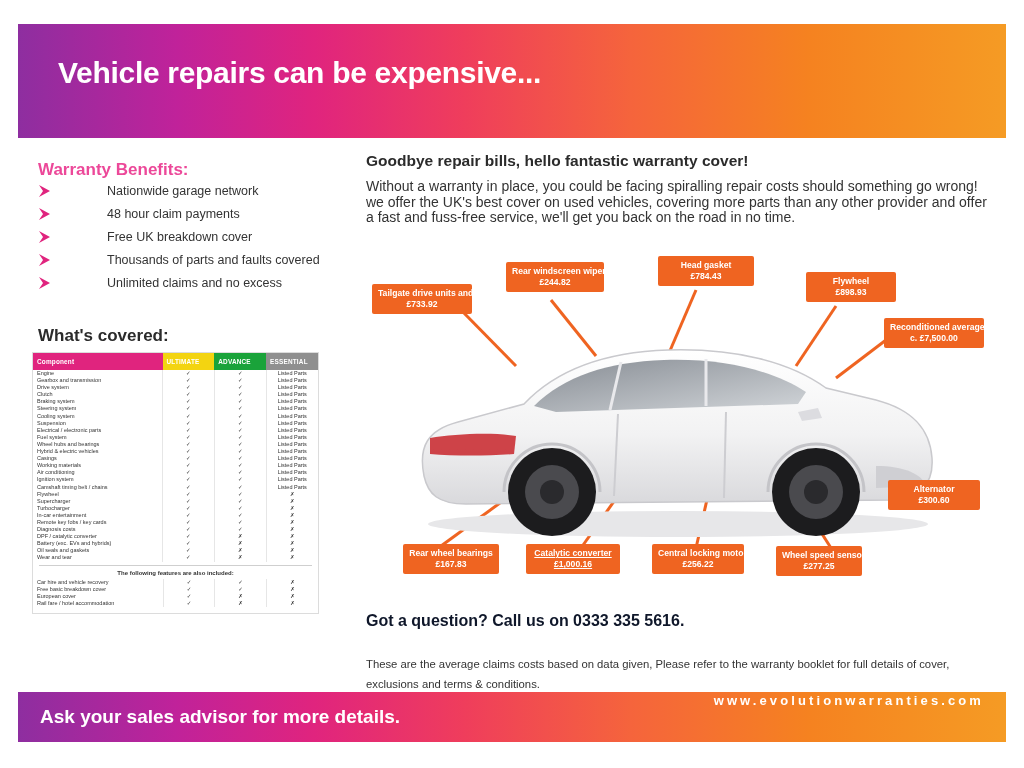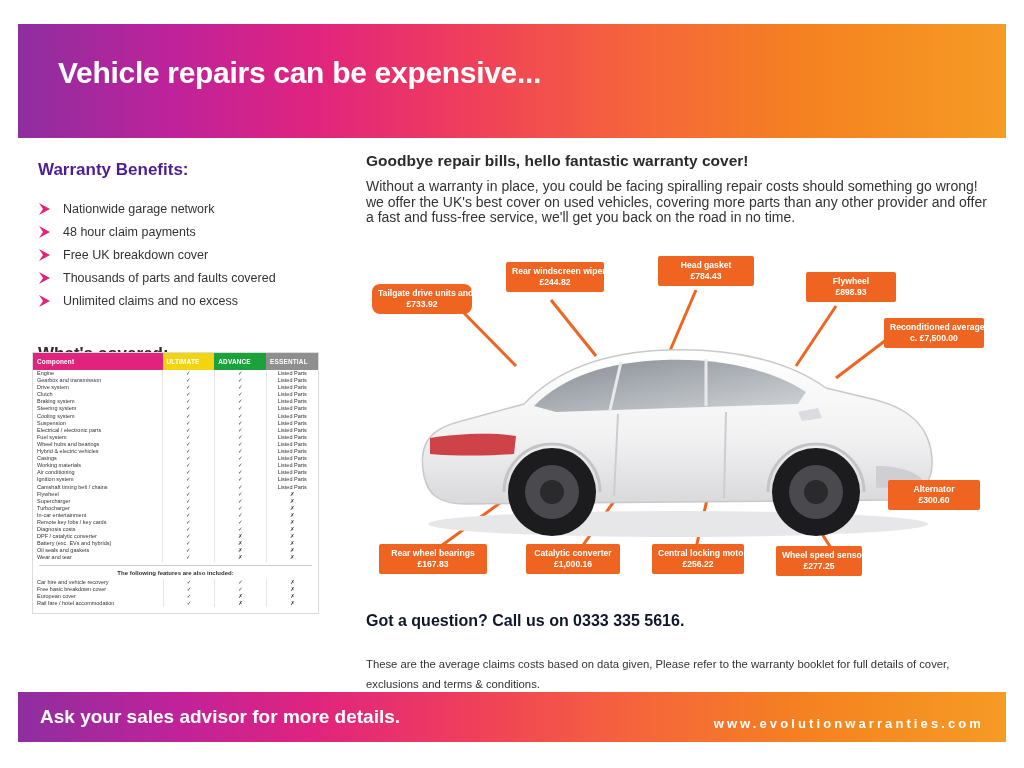"Warranty Benefits:" .section-head { color: #4c1d95 -> #ec4899; margin-bottom: 22px -> 4px }
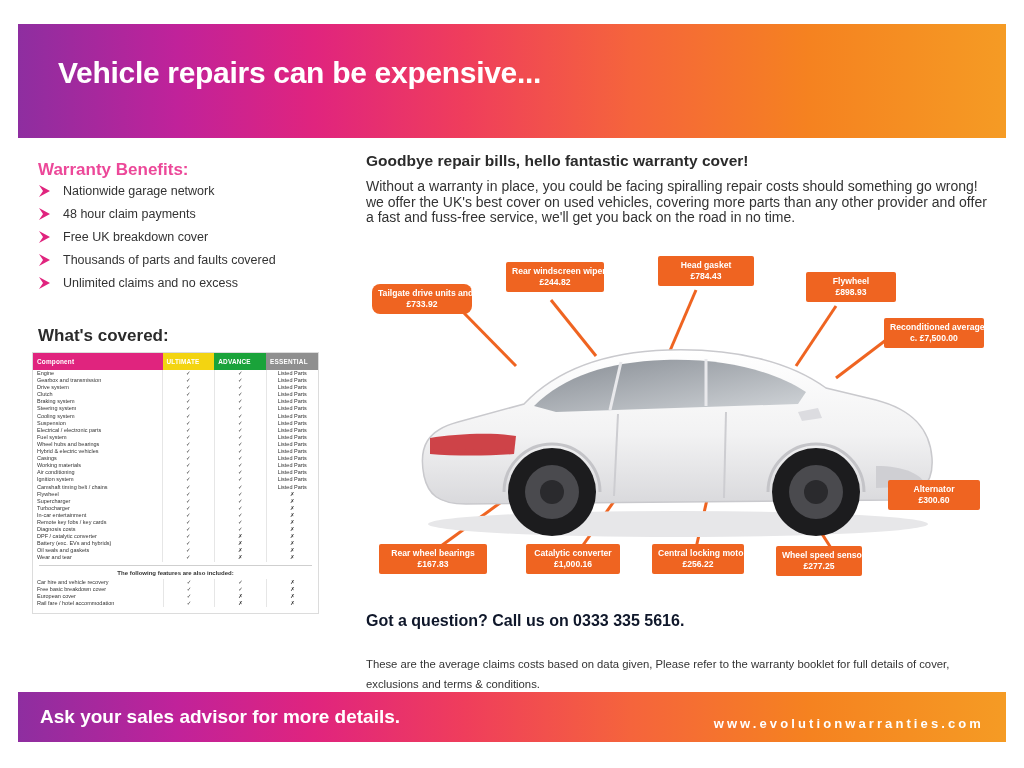"Nationwide garage network" .benefit-row { gap: none -> 44px }
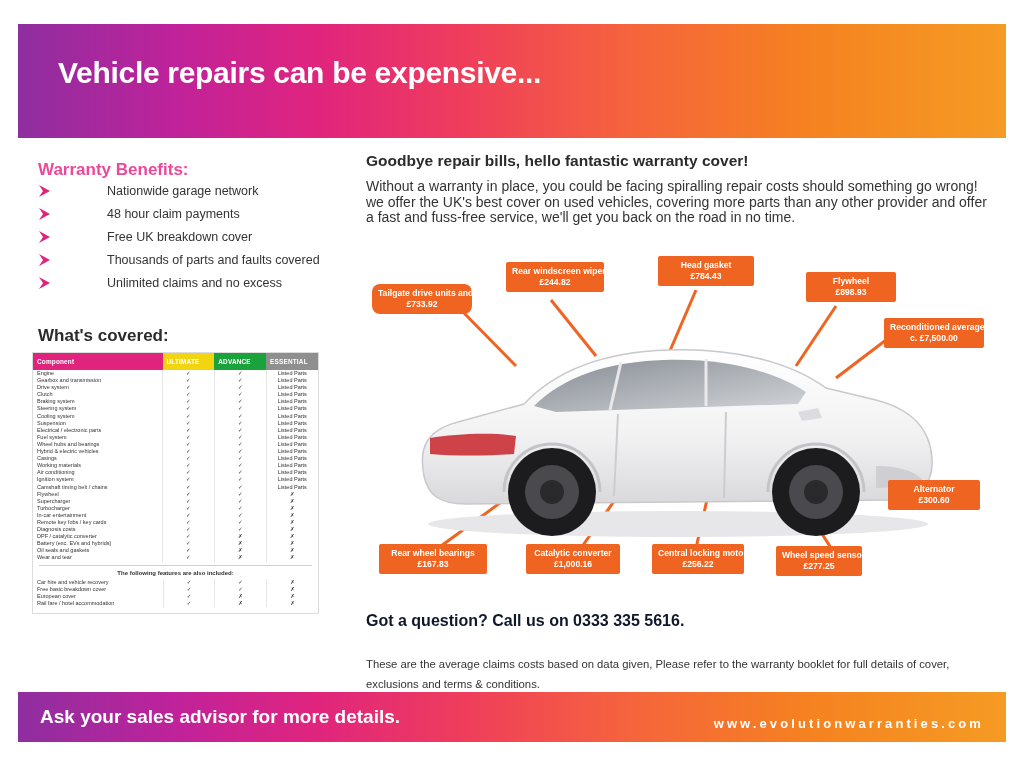"Tailgate drive units and dampers" div.callout { border-radius: 8px -> none }
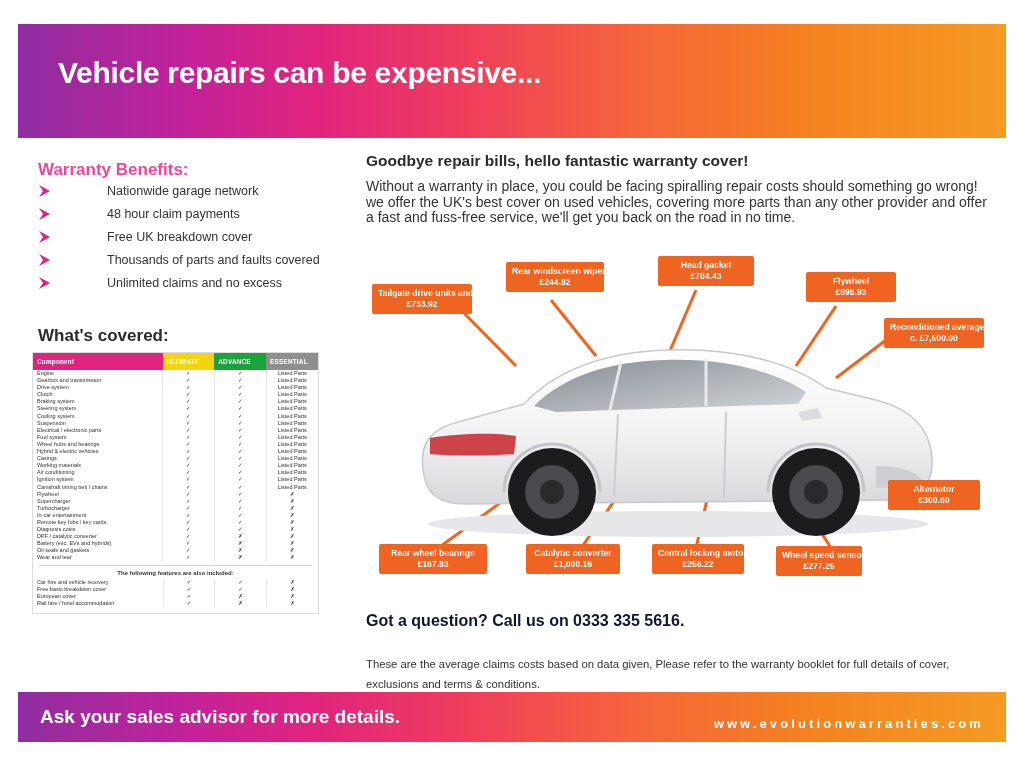"Rear wheel bearings" div.callout { left: 13px -> 37px; width: 108px -> 96px }
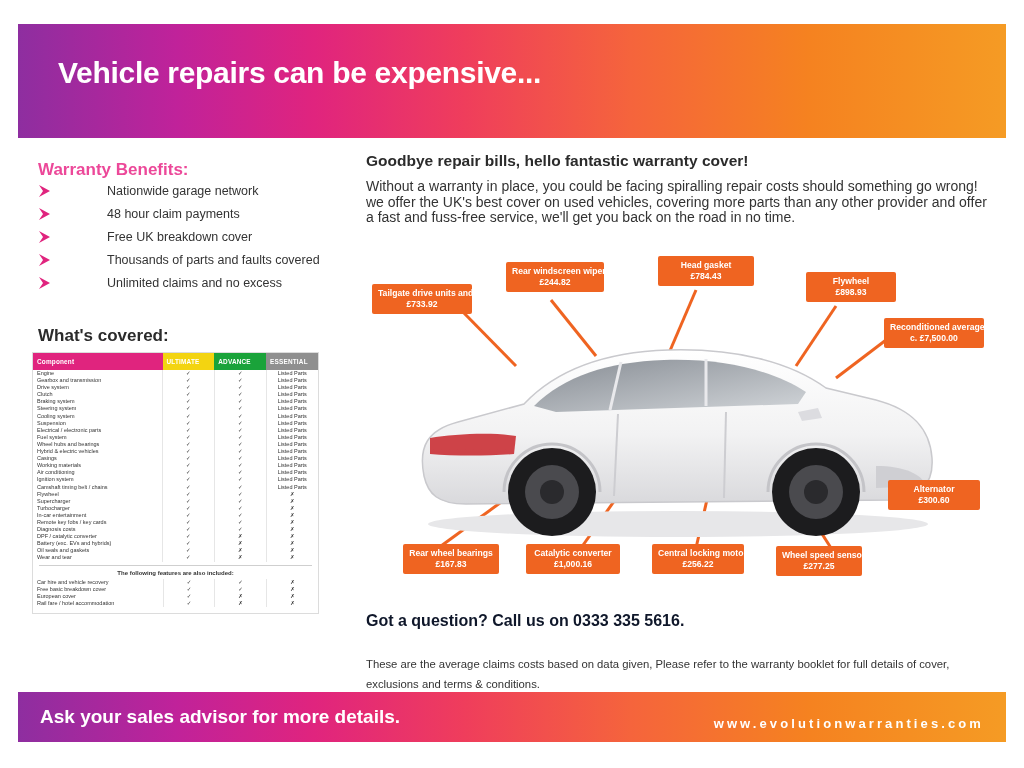"Catalytic converter" div.callout { text-decoration: none -> underline }
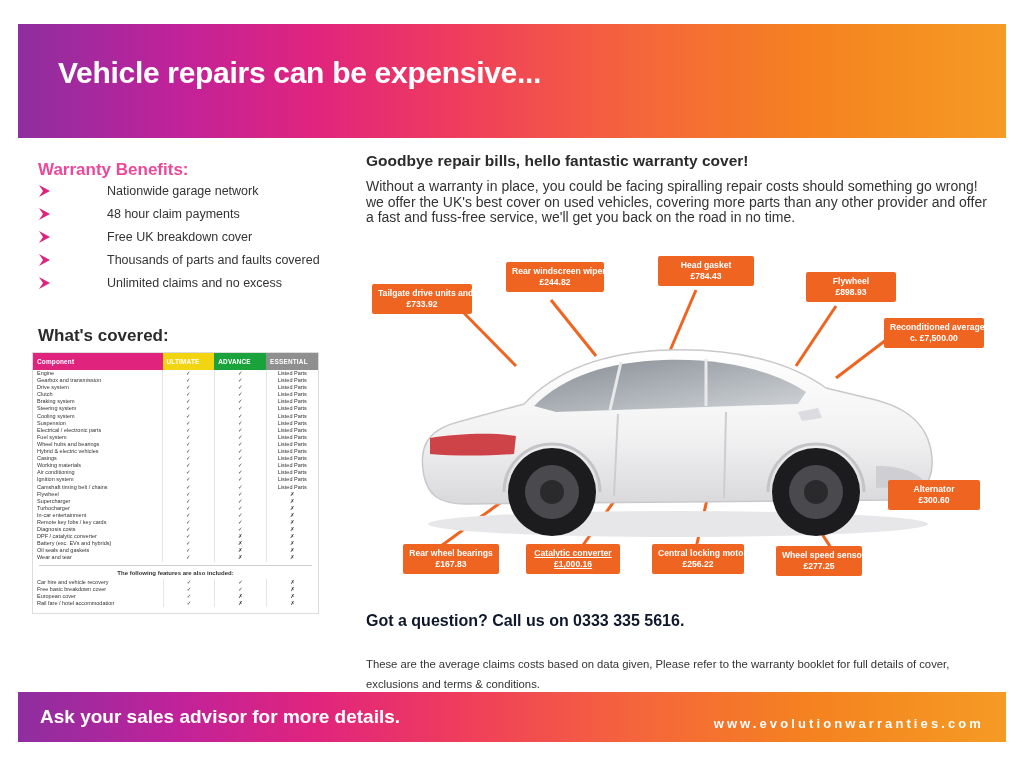"www.evolutionwarranties.com" .footer-right { top: 24px -> 1px }
